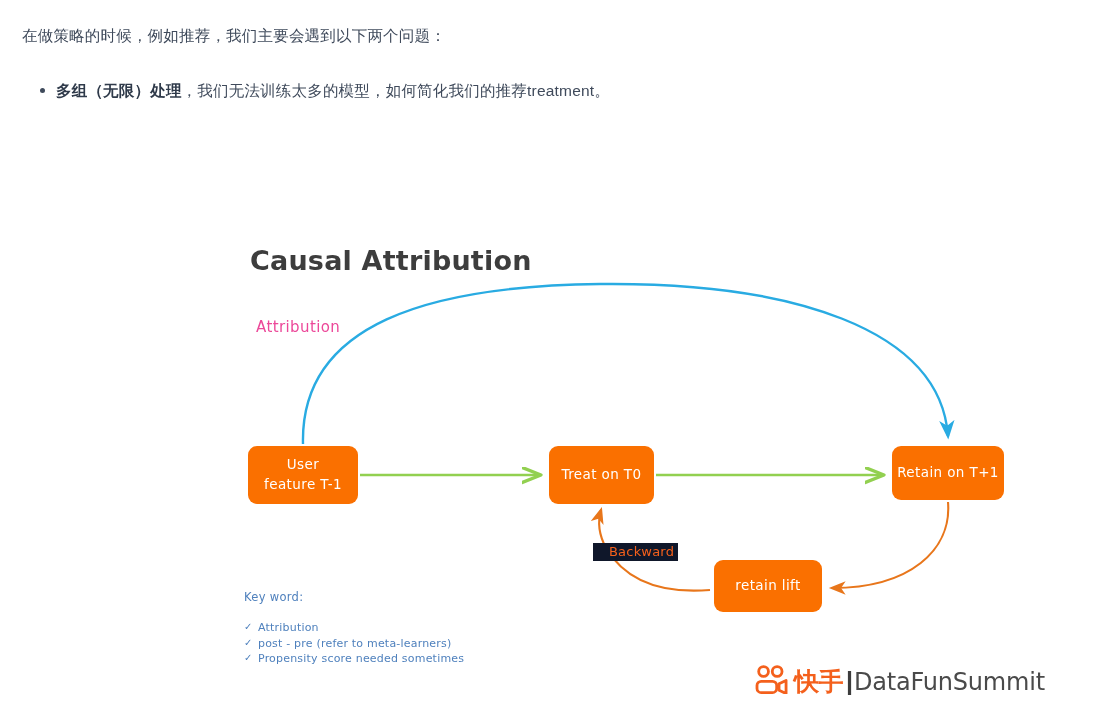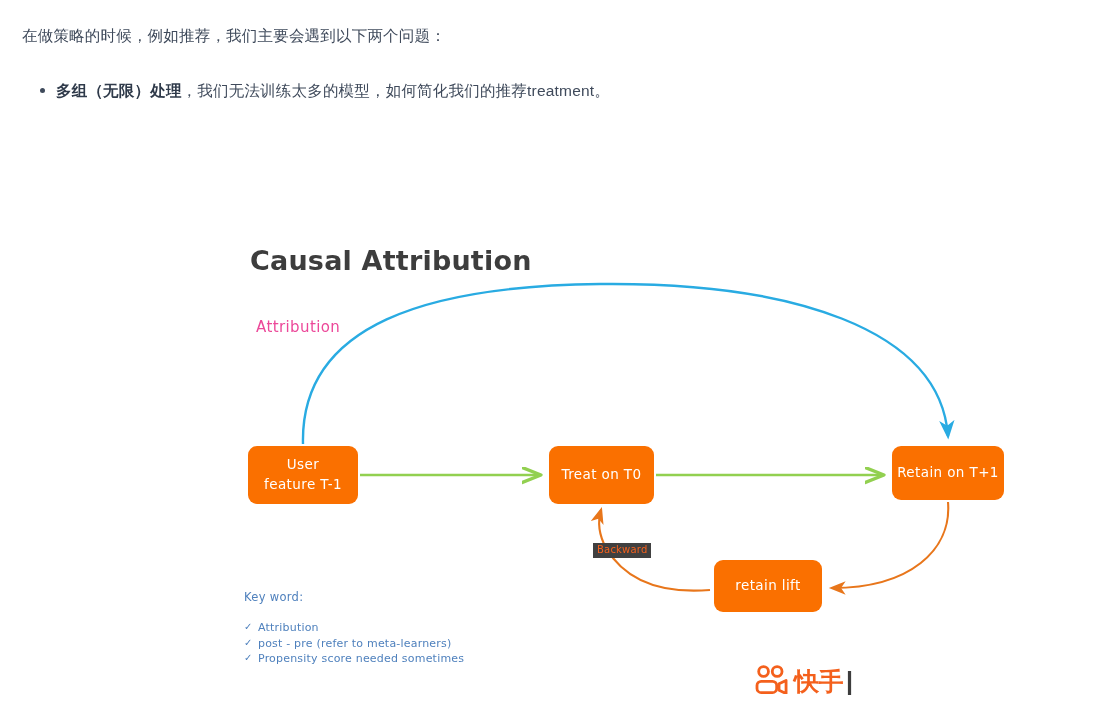"Backward" .backward-chip { background: #404040 -> #0f172a; font-size: 10px -> 13px; padding: 2px 4px 3px 4px -> 2px 4px 3px 16px }
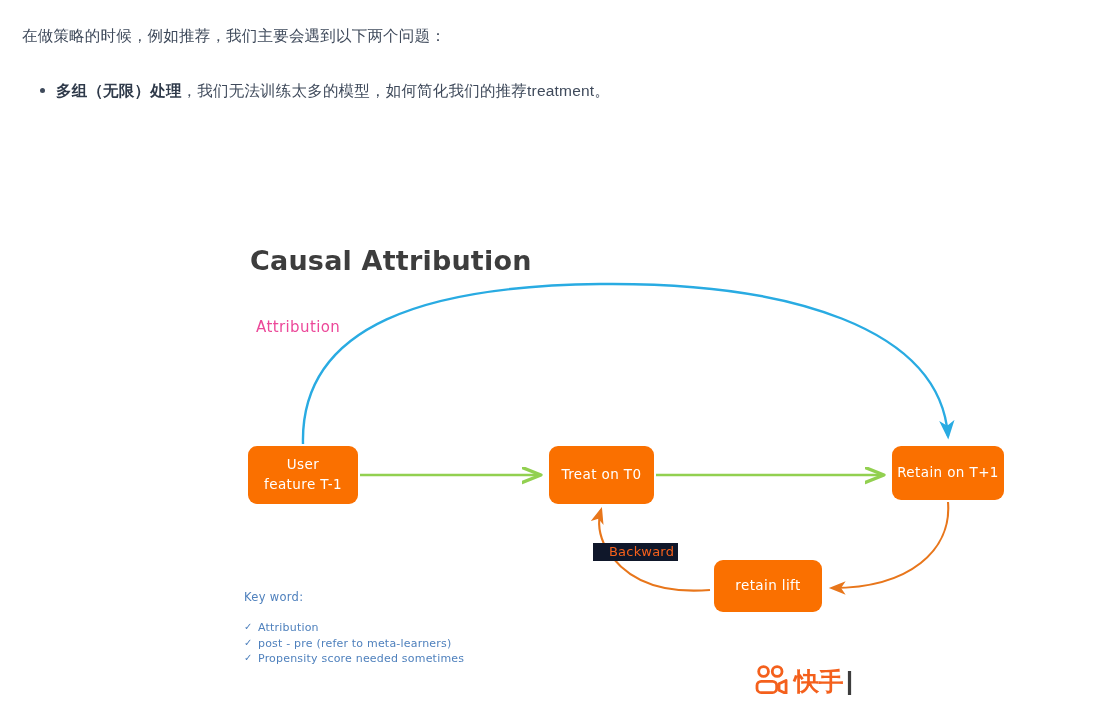"DataFunSummit" span.logo-en { html: none -> <span>DataFunSummit</span> }
